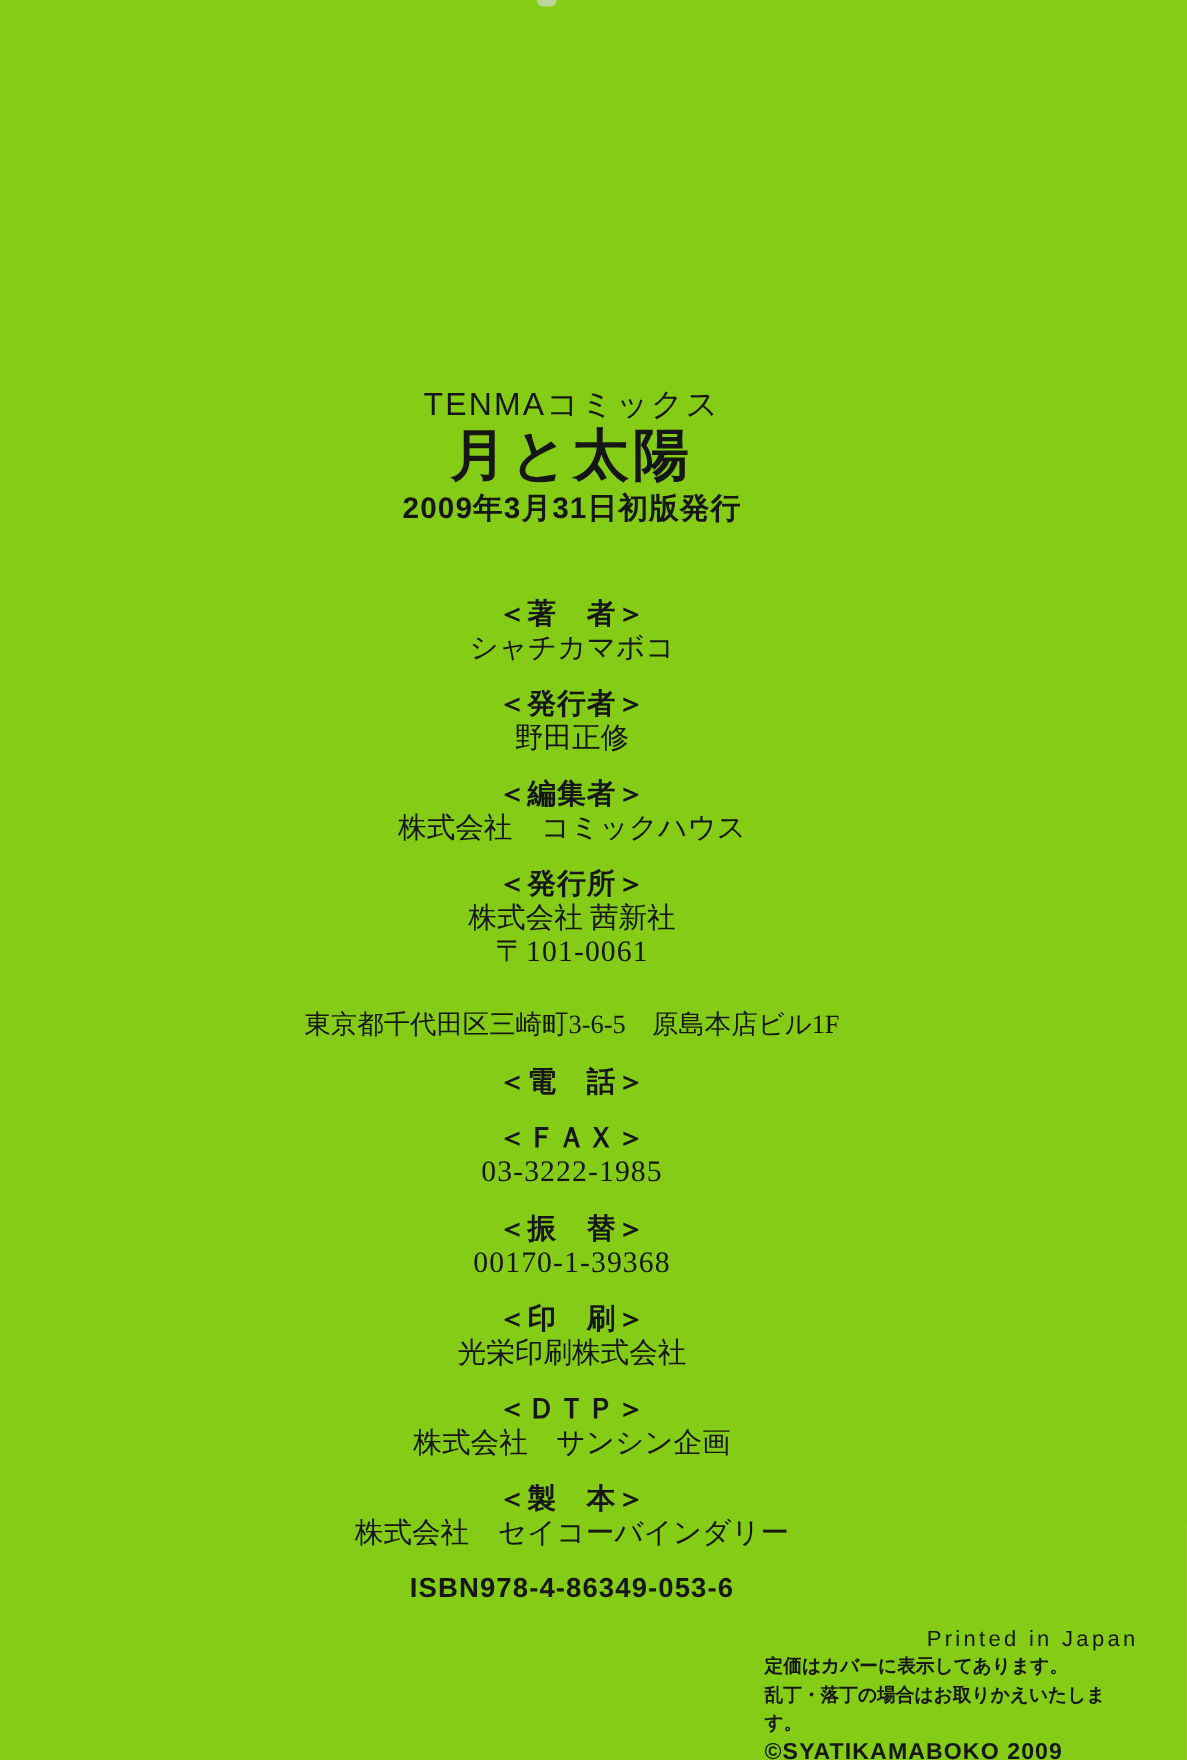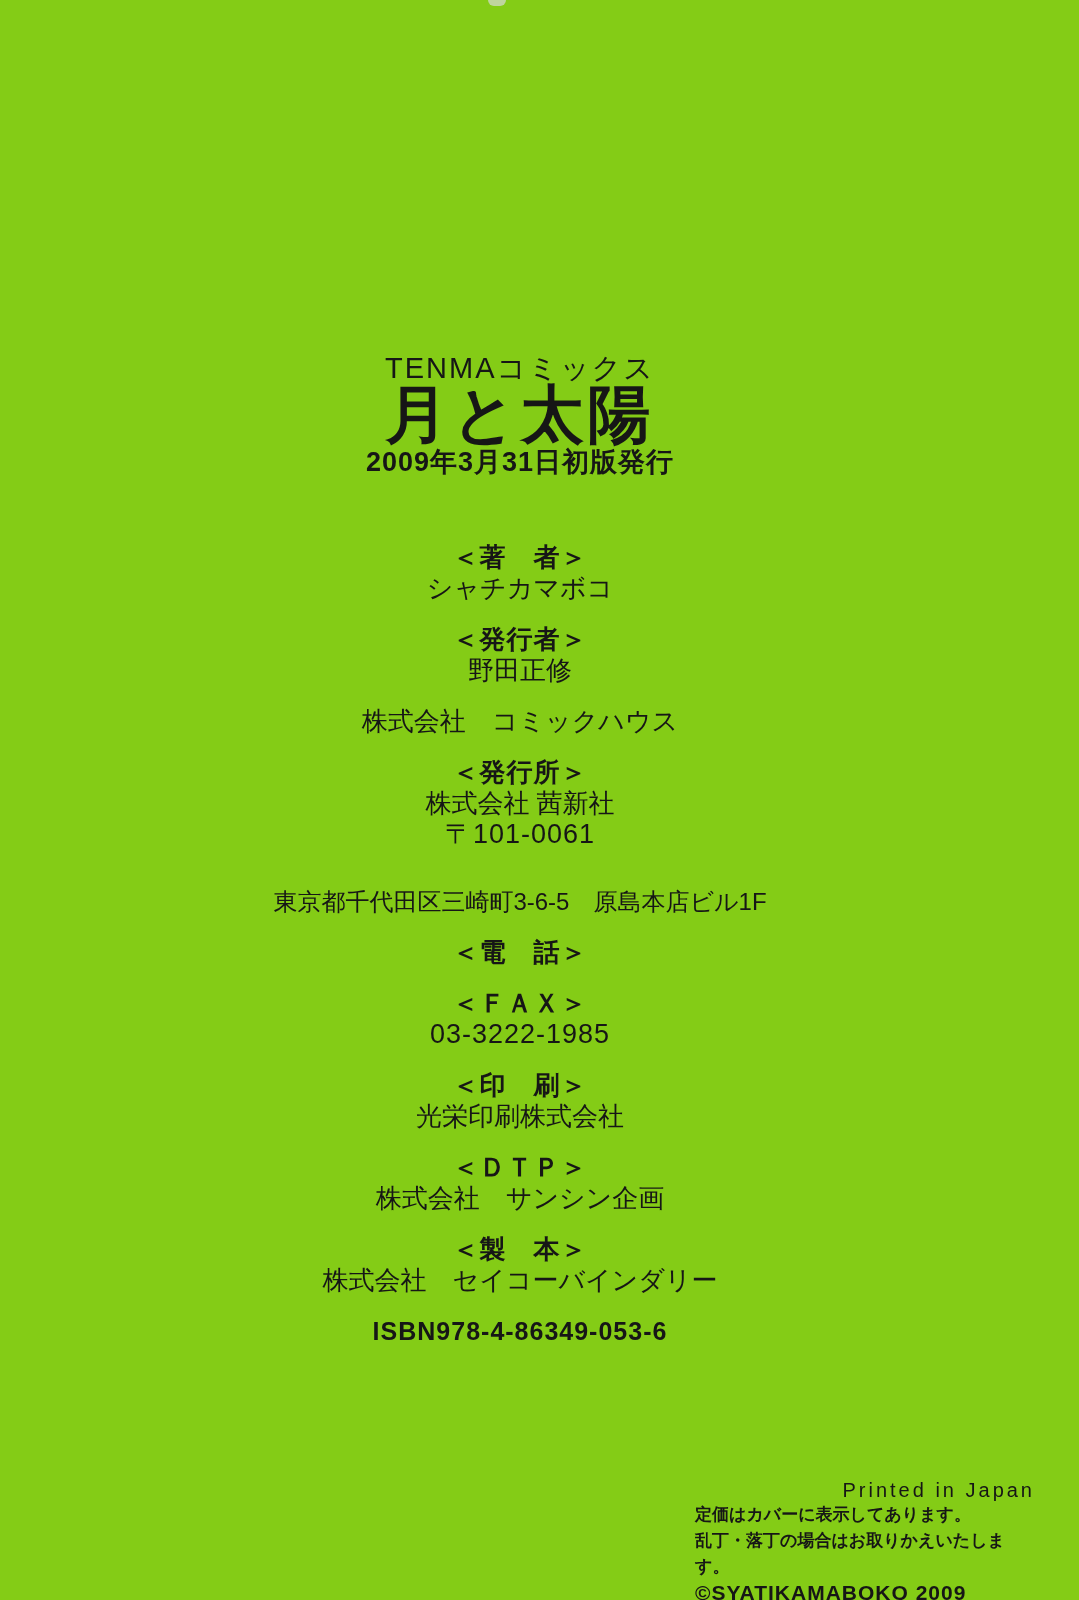"月と太陽" .title { font-size: 63px -> 51px }
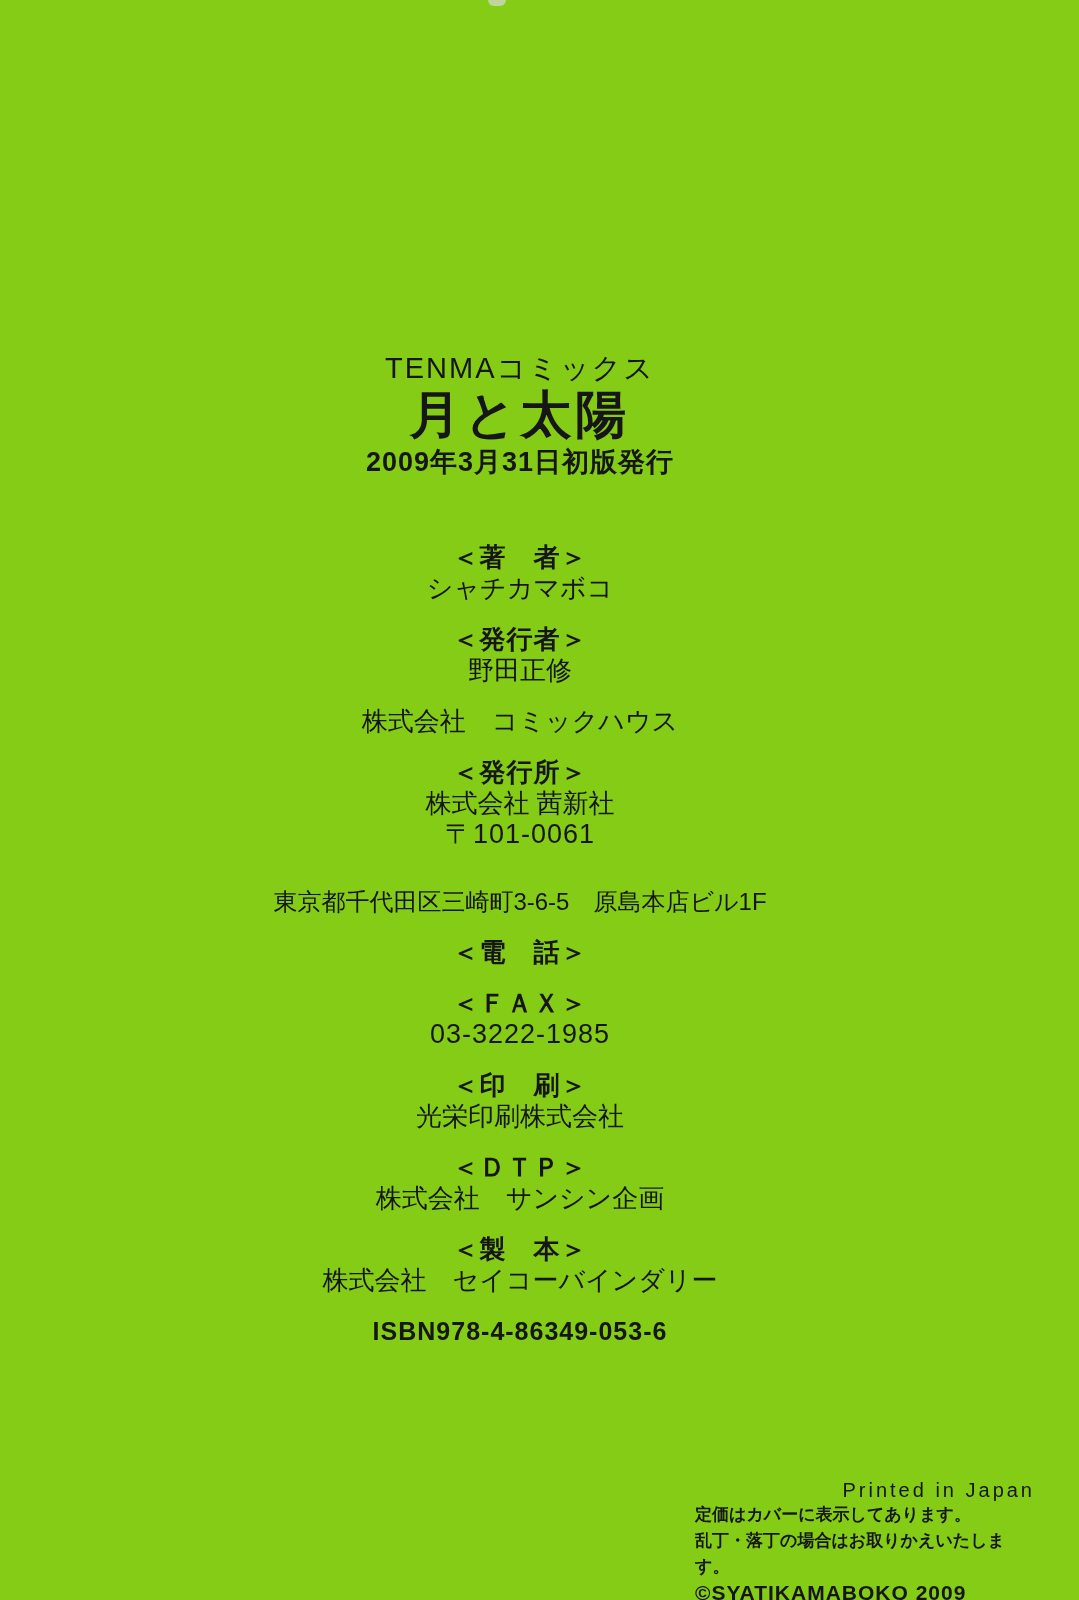"＜著 者＞" .sections { font-family: none -> Liberation Serif, serif }
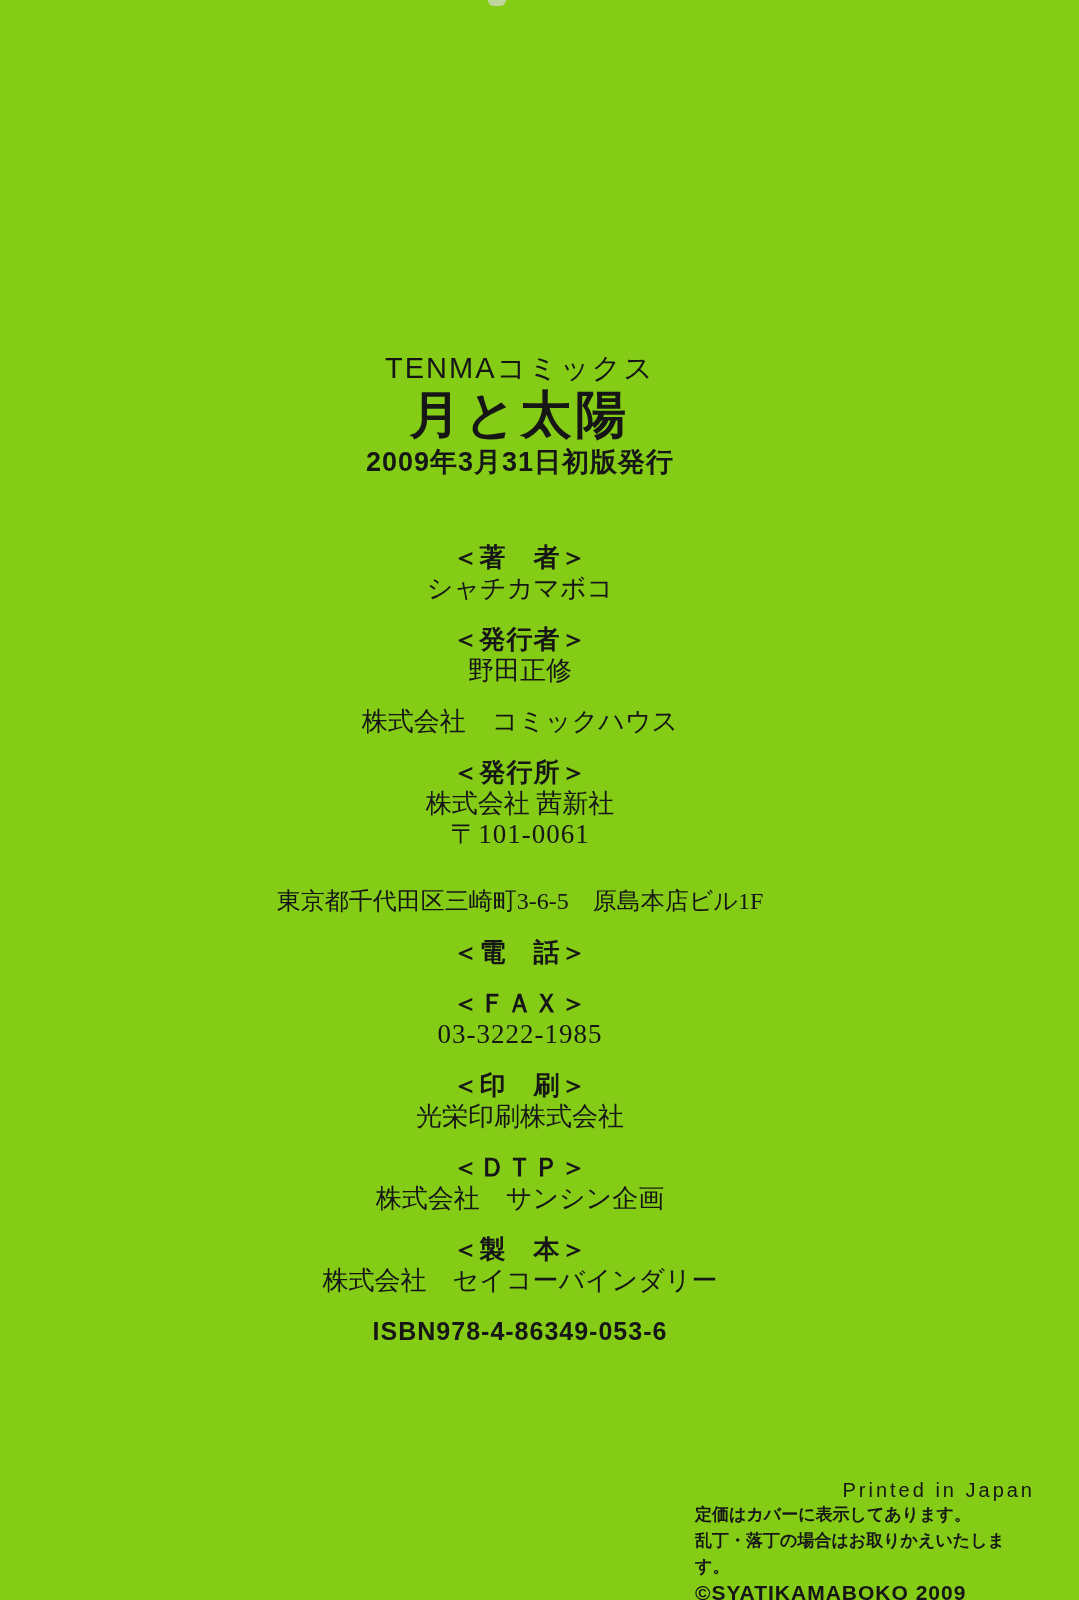"＜編集者＞" div.label { html: none -> <div>＜編集者＞</div> }
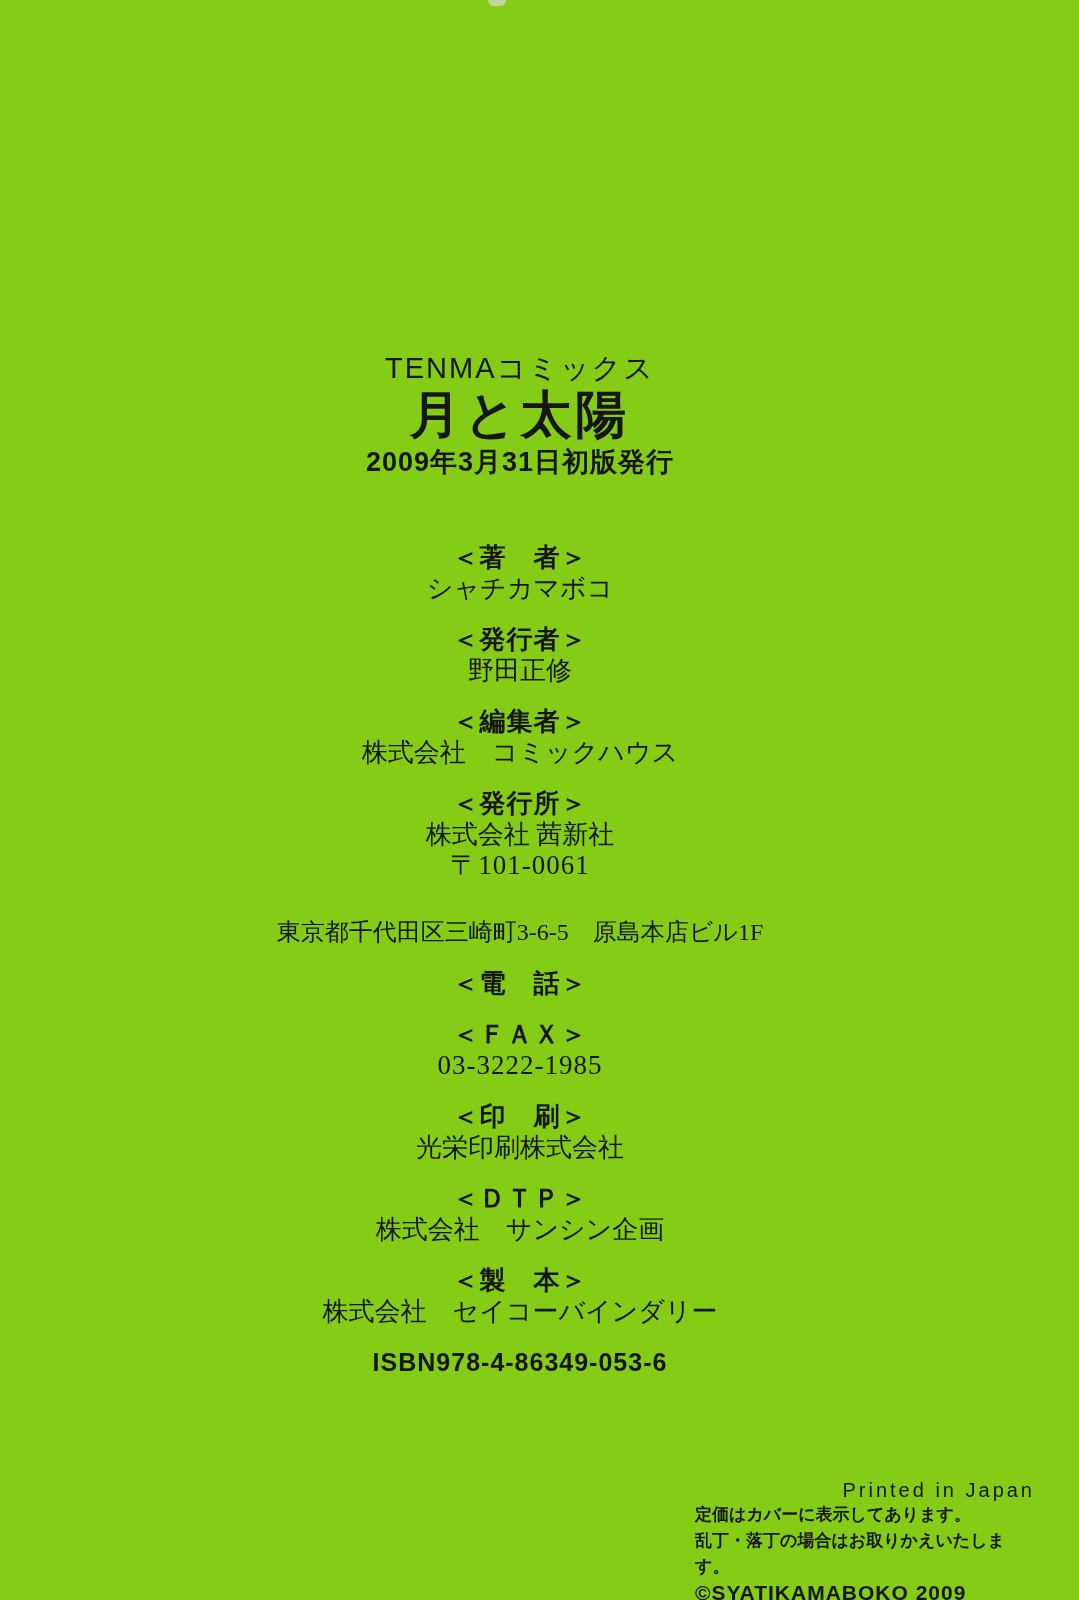"＜振 替＞" div.section { html: none -> <div> <div>＜振 替＞</div> <div>00170-1-39368</div> </div> }
